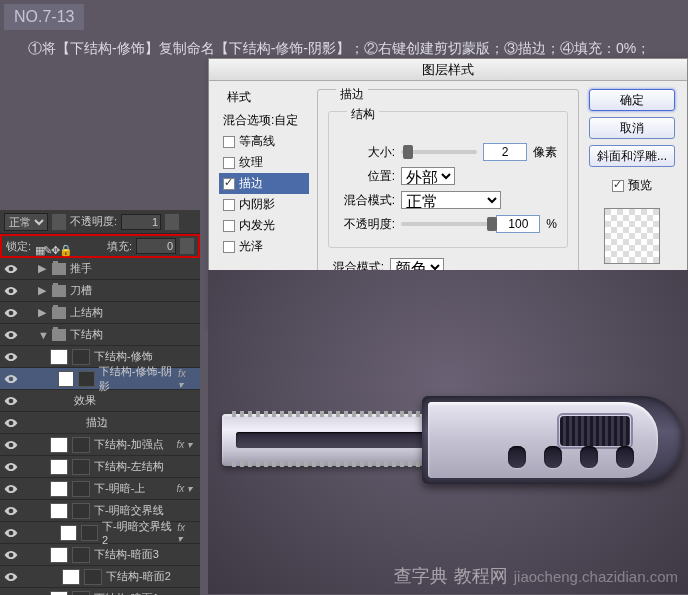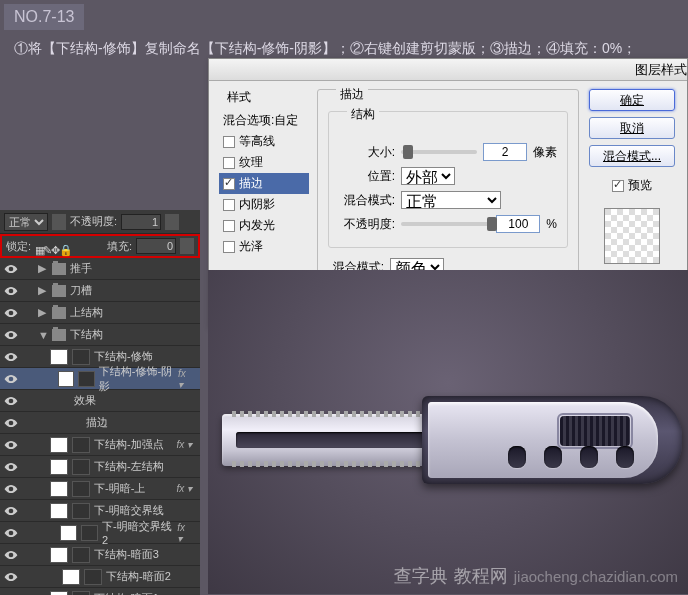"①将【下结构-修饰】复制命名【下结构-修饰-阴影】；②右键创建剪切蒙版；③描边；" .instructions { padding: 8px 14px -> 8px 28px }
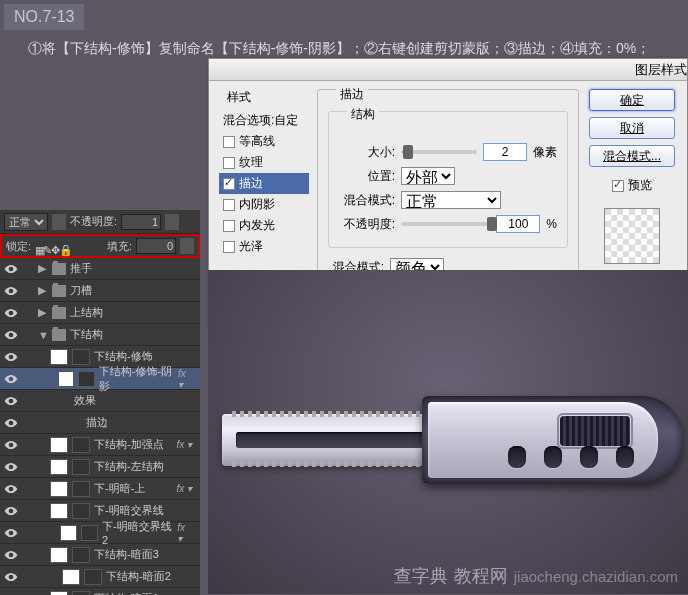"图层样式" .dialog-title { text-align: right -> center }
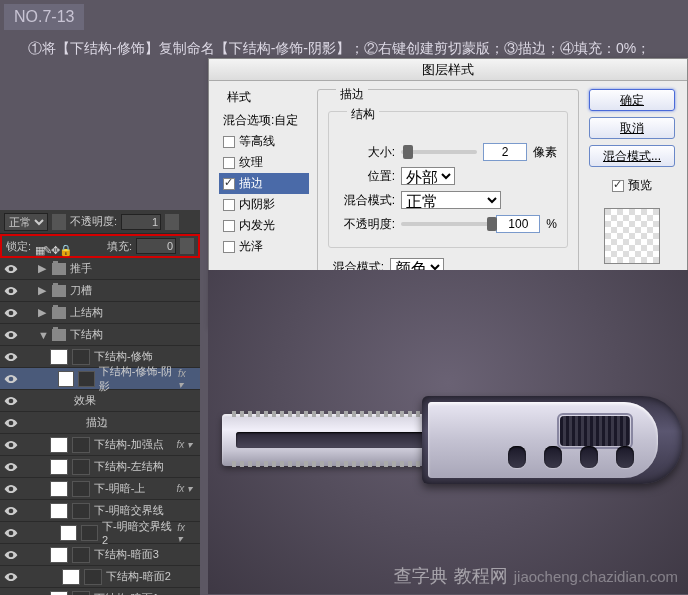"确定" .btn { text-decoration: underline -> none }
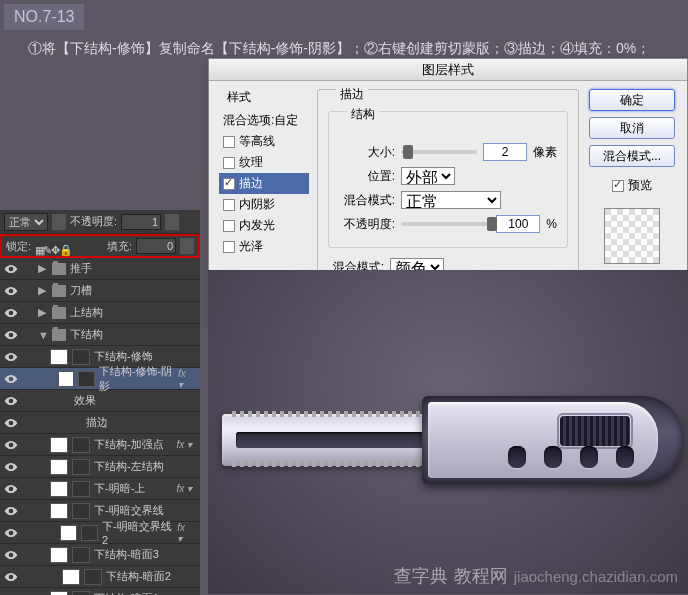"混合模式..." button.btn { text: 混合模式 -> 斜面和浮雕 }
